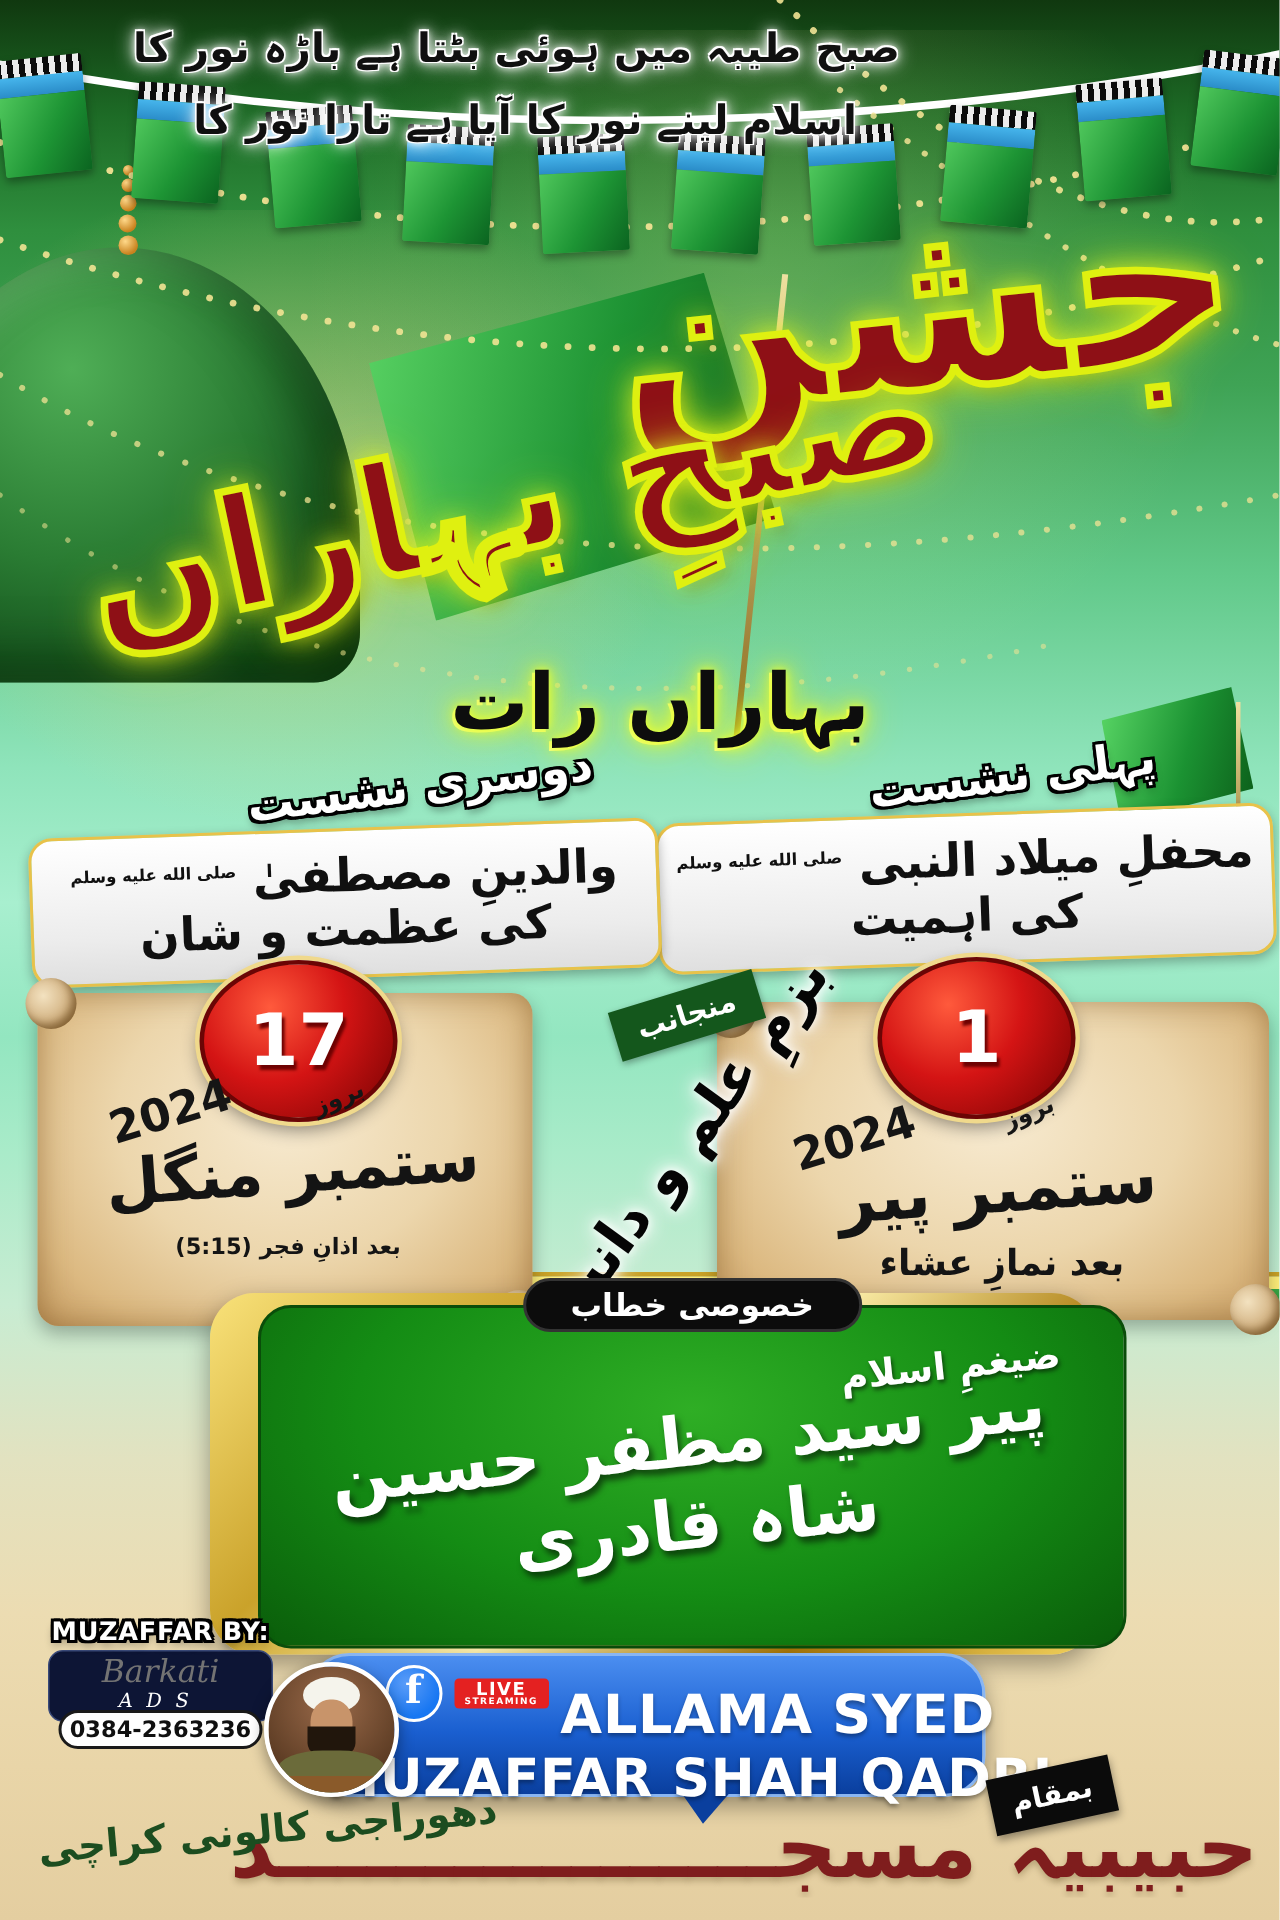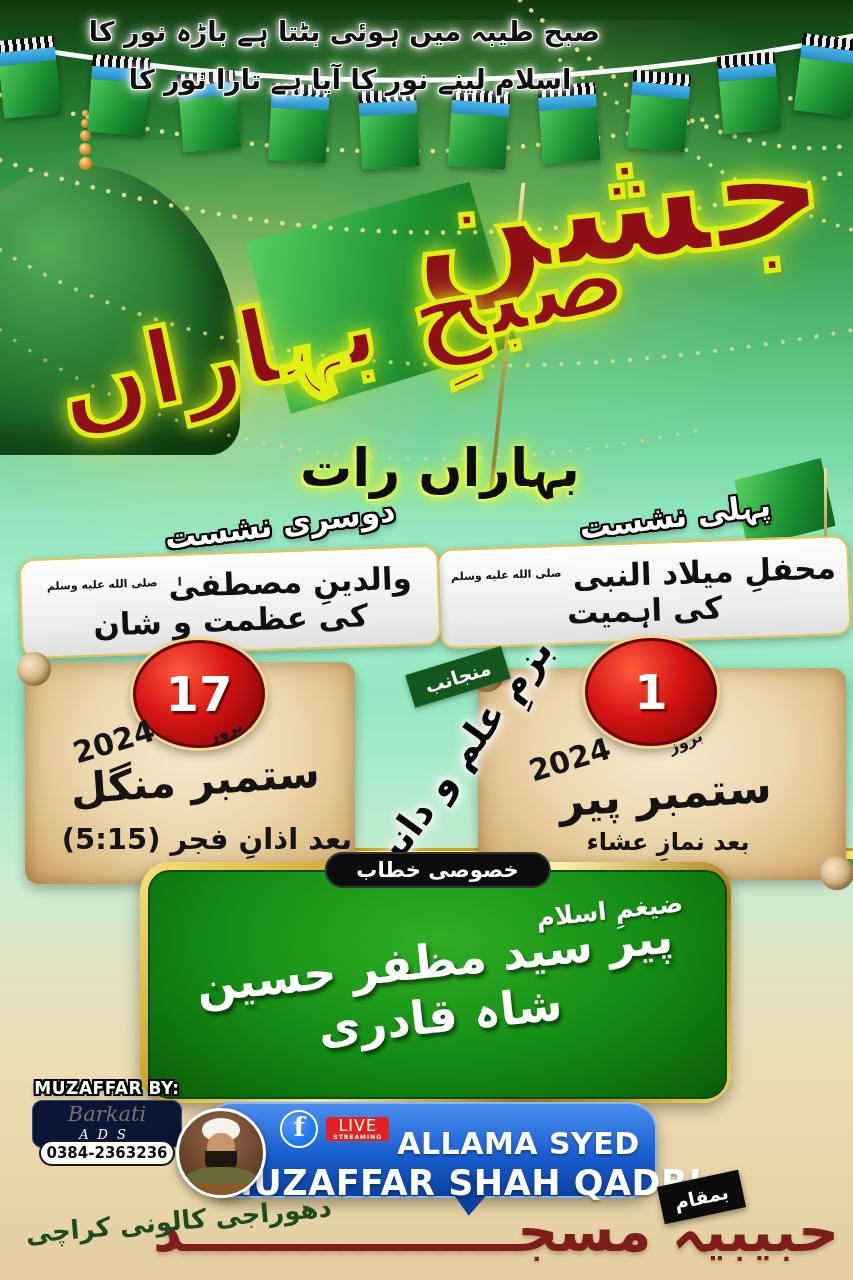"بعد اذانِ فجر (5:15)" .t17 { font-size: 29px -> 15px; left: 57px -> 42px }
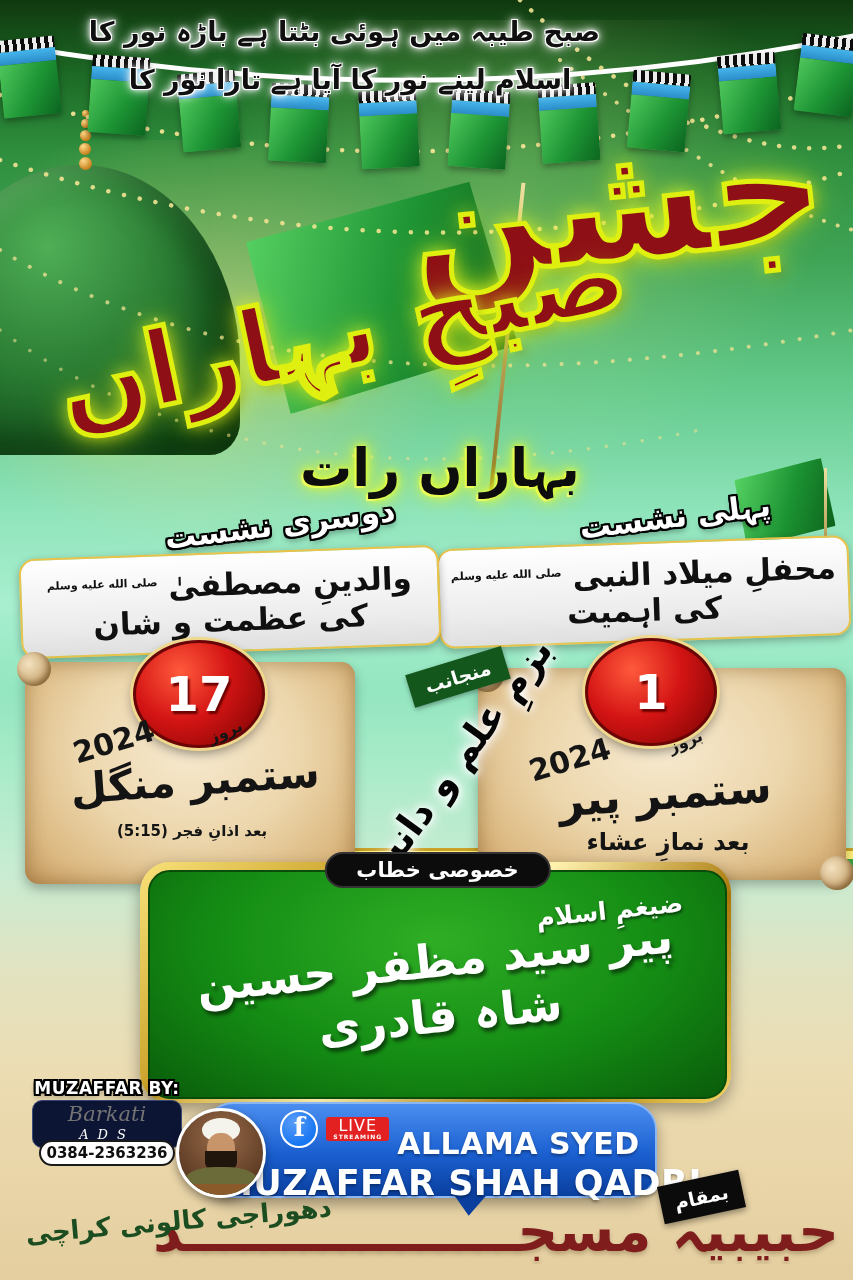"خصوصی خطاب" .banner-inner { margin-left: none -> 24px }
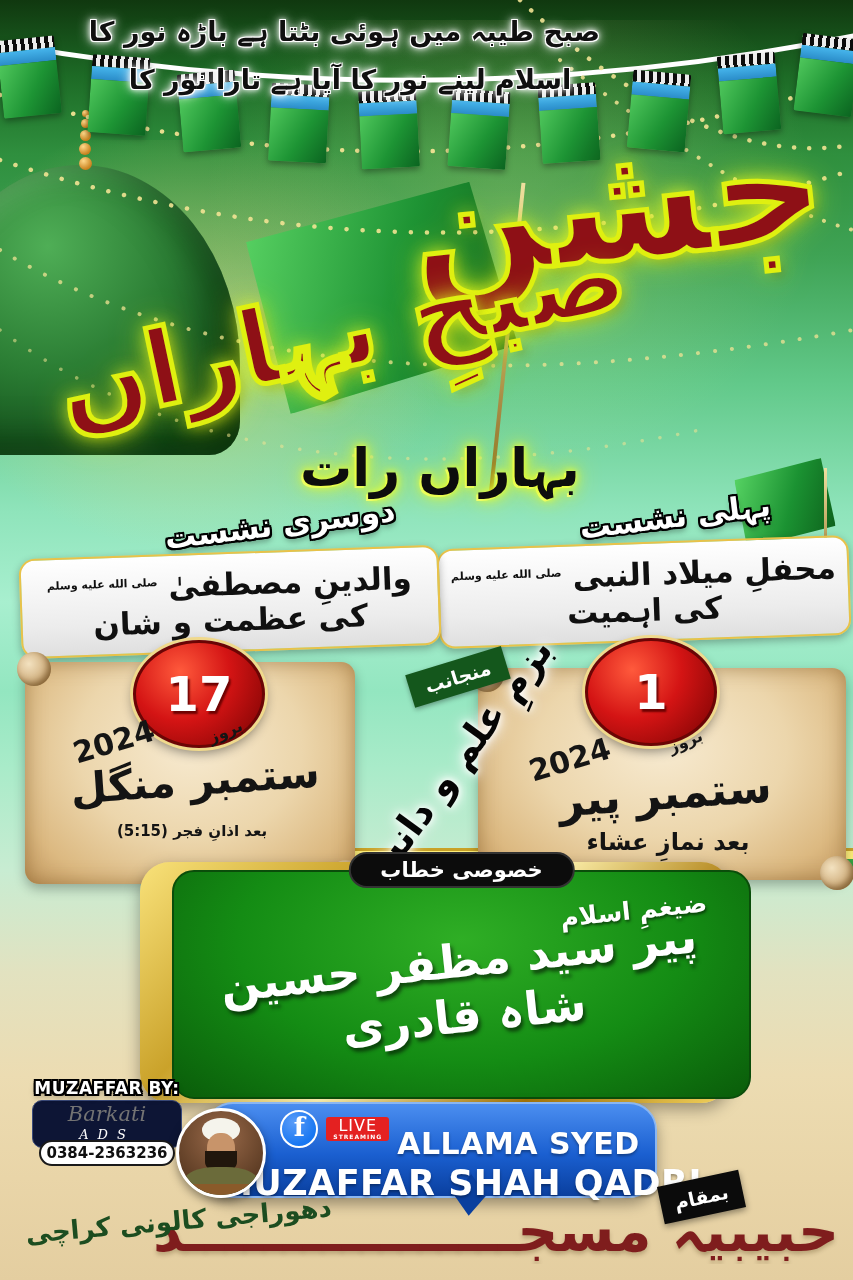"LIVE" .live-badge .lv { font-size: 16px -> 12px; font-weight: 400 -> 700 }
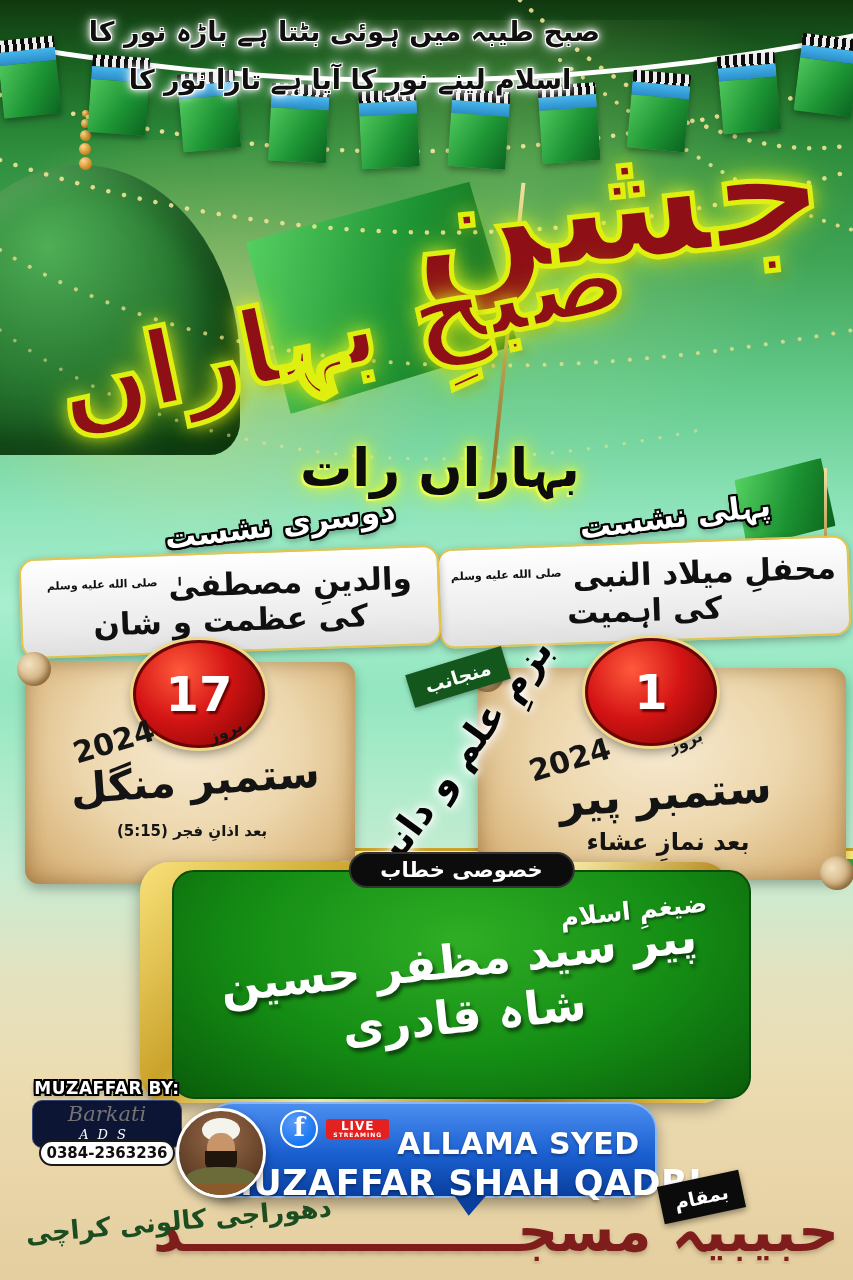"ALLAMA SYED" .lb-line1 { font-size: 30px -> 36px }
